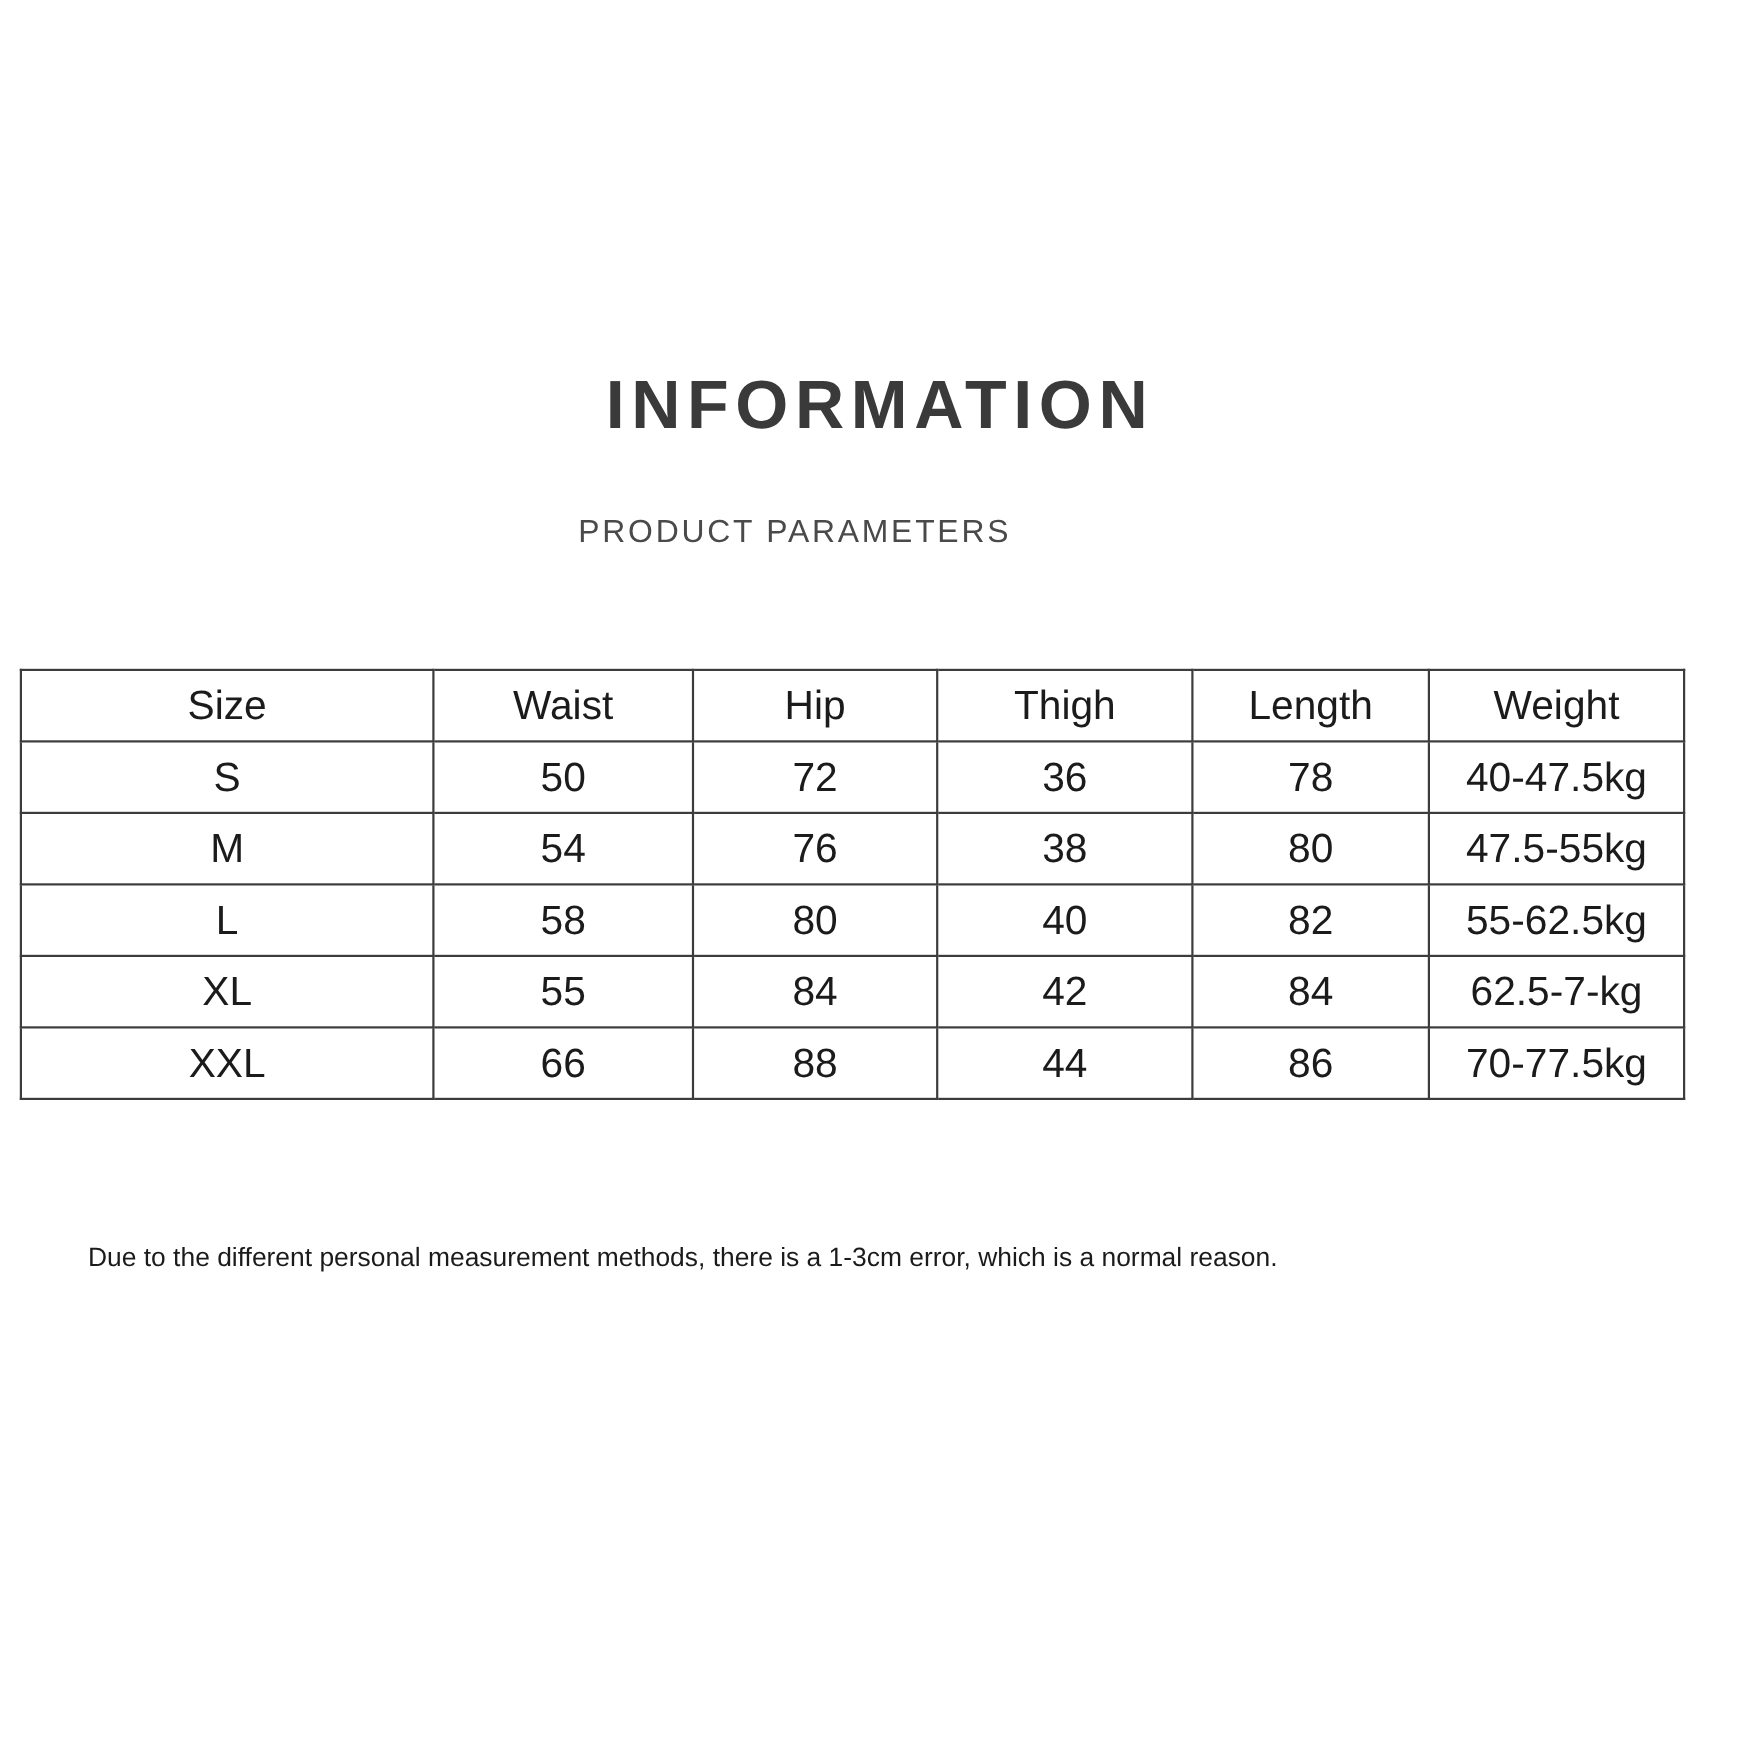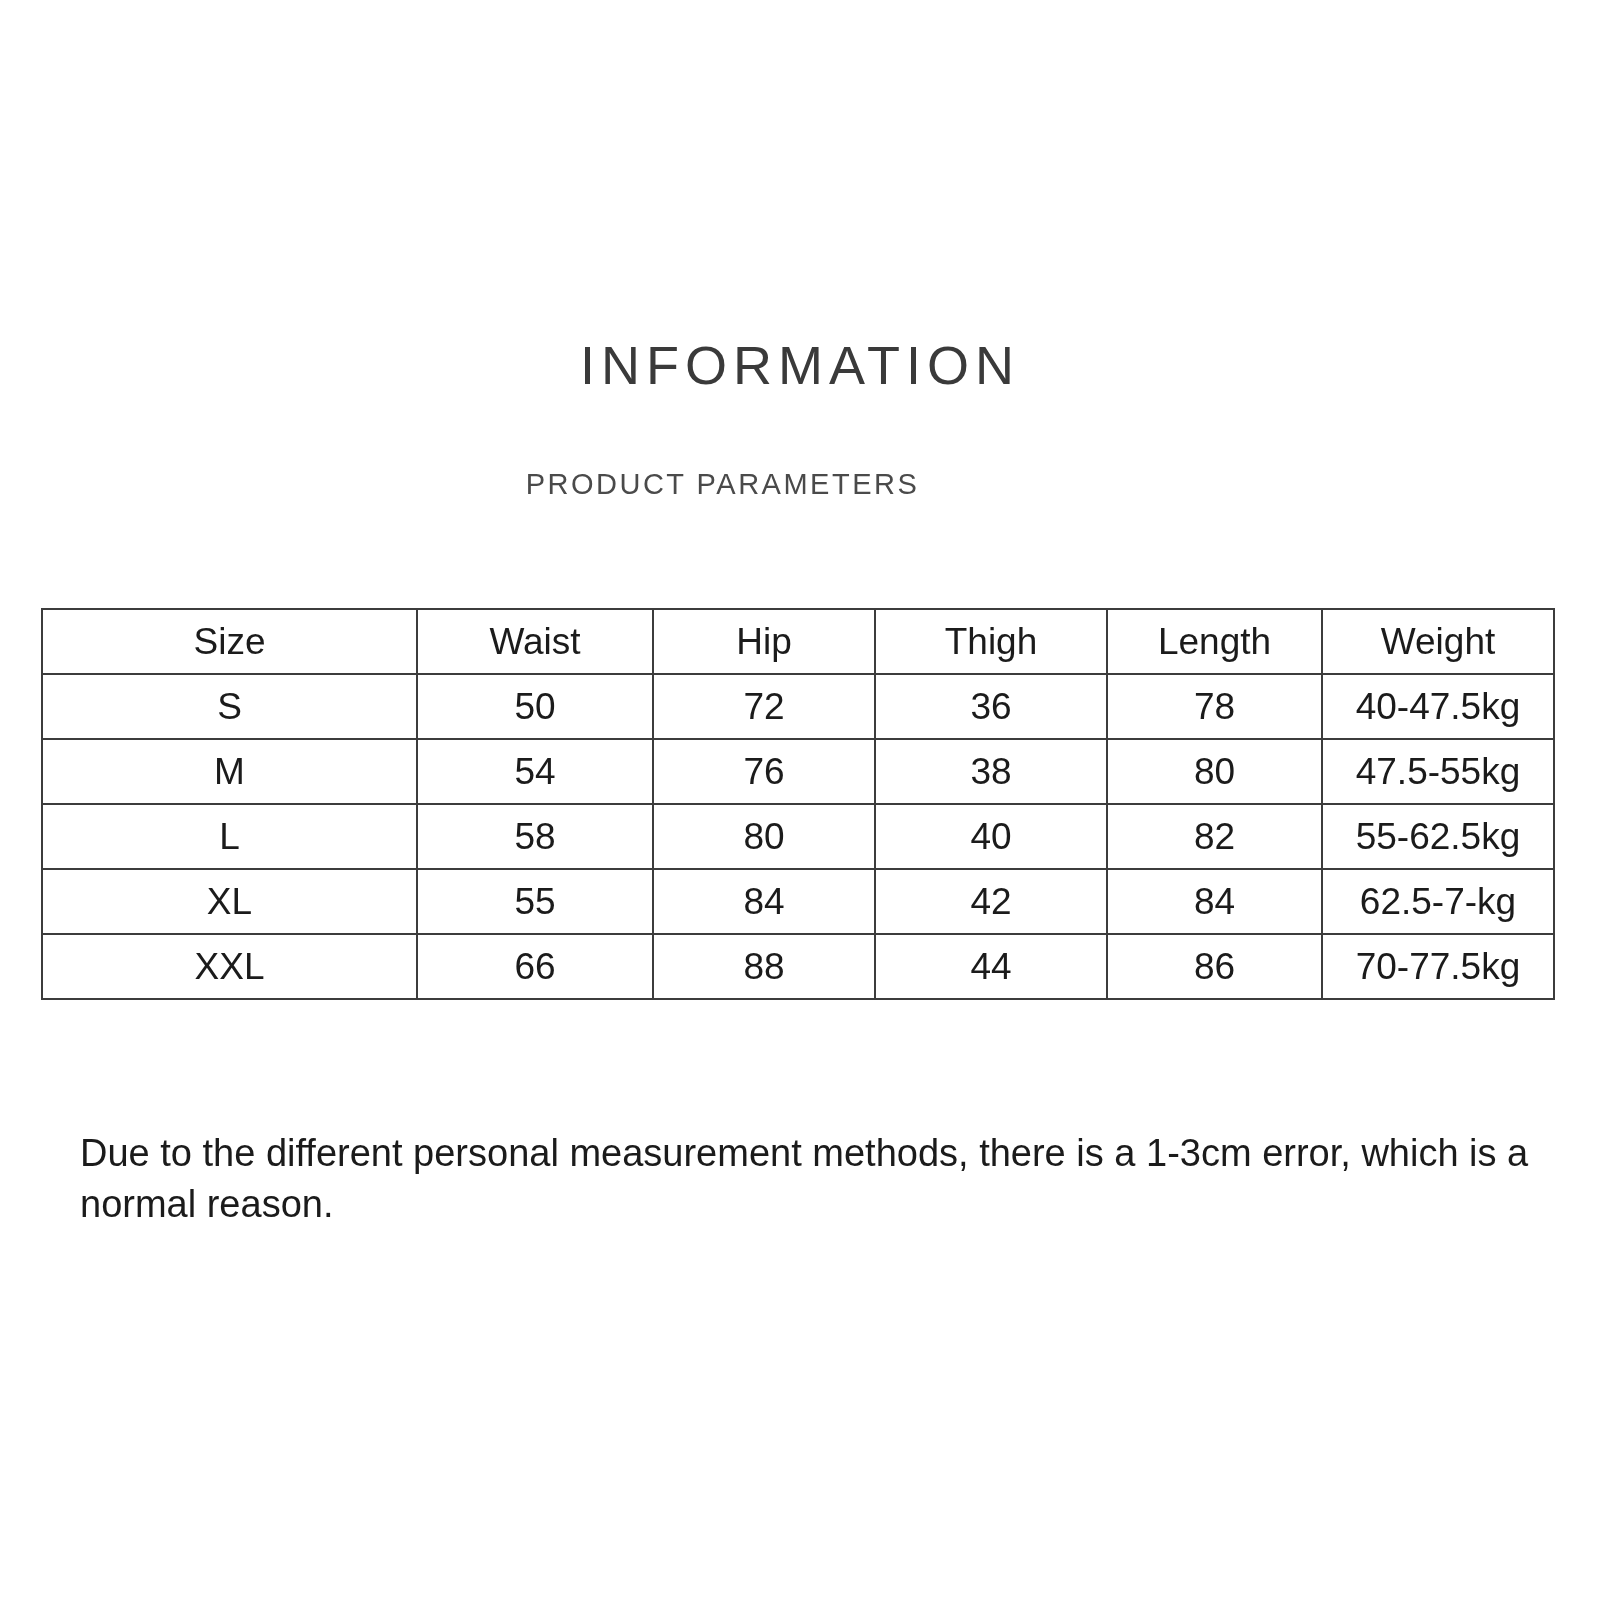"INFORMATION" .title { font-size: 54px -> 62px; font-weight: 400 -> 700 }
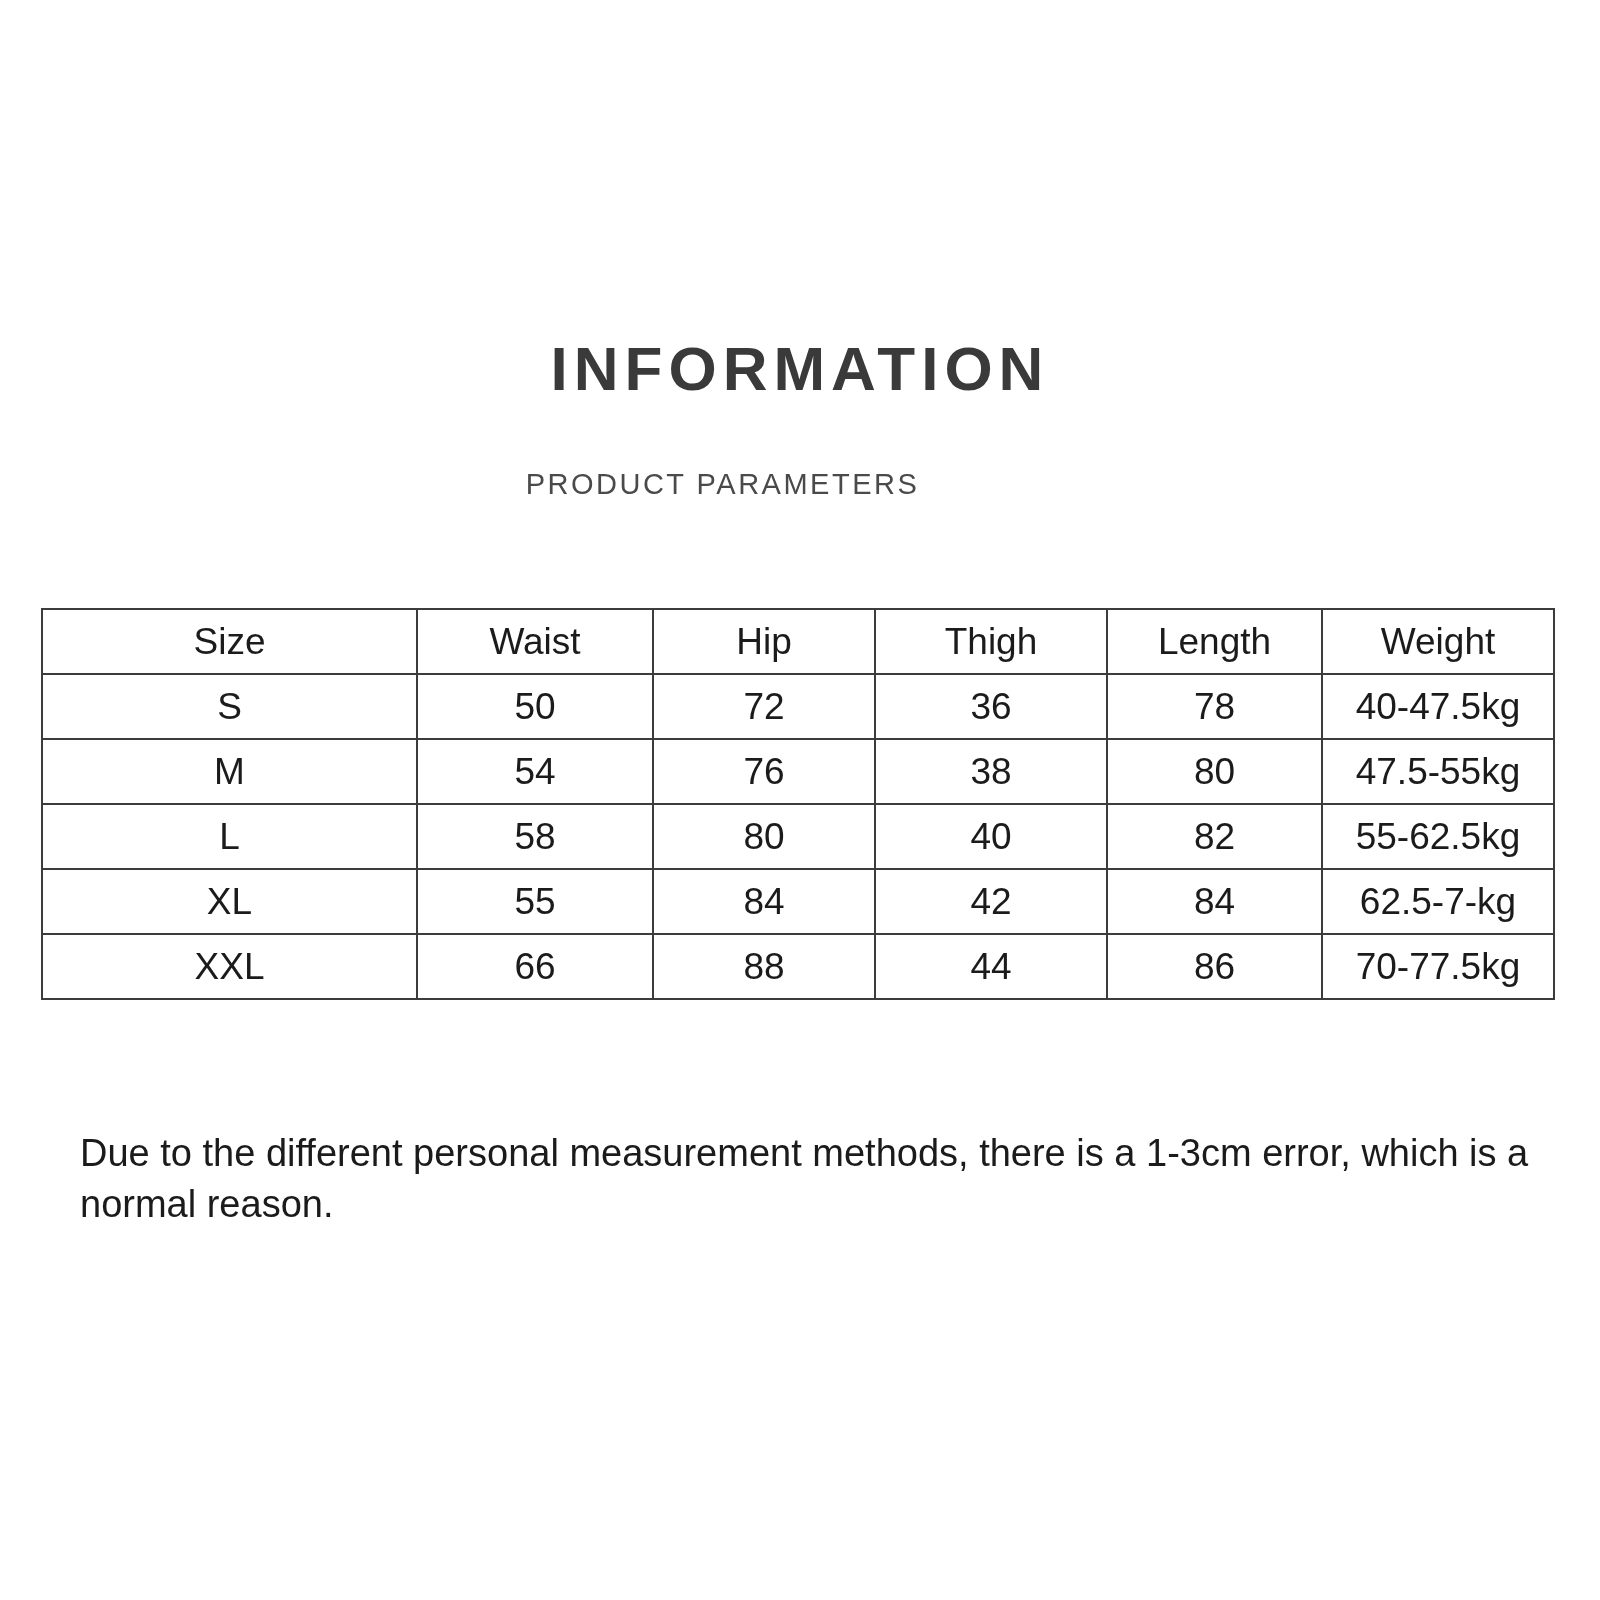"Size" table.size-table { margin-left: 23px -> none }
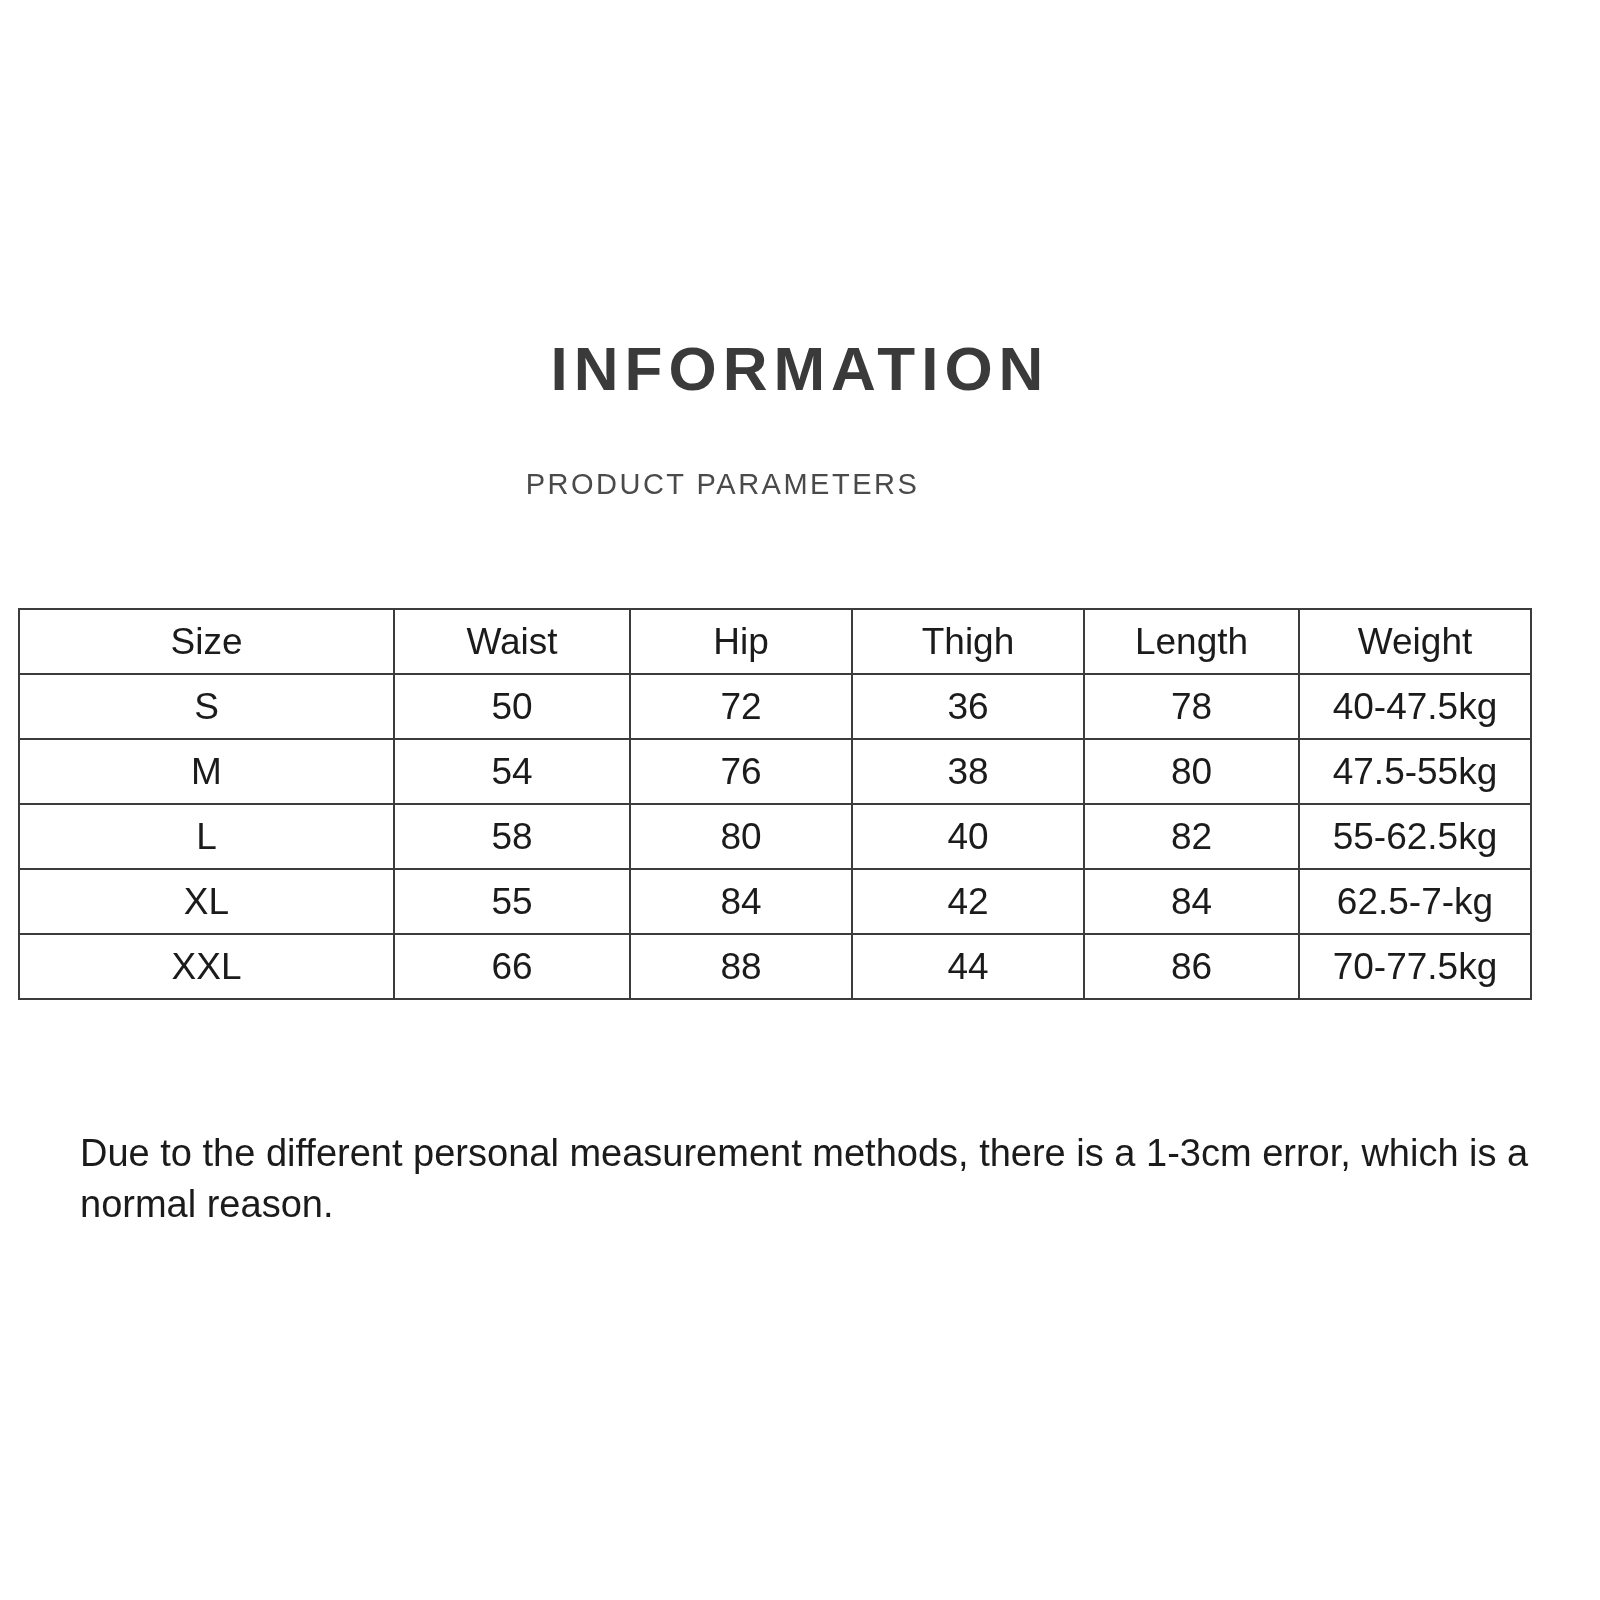"Due to the different personal" .note { font-size: 38px -> 24px }
